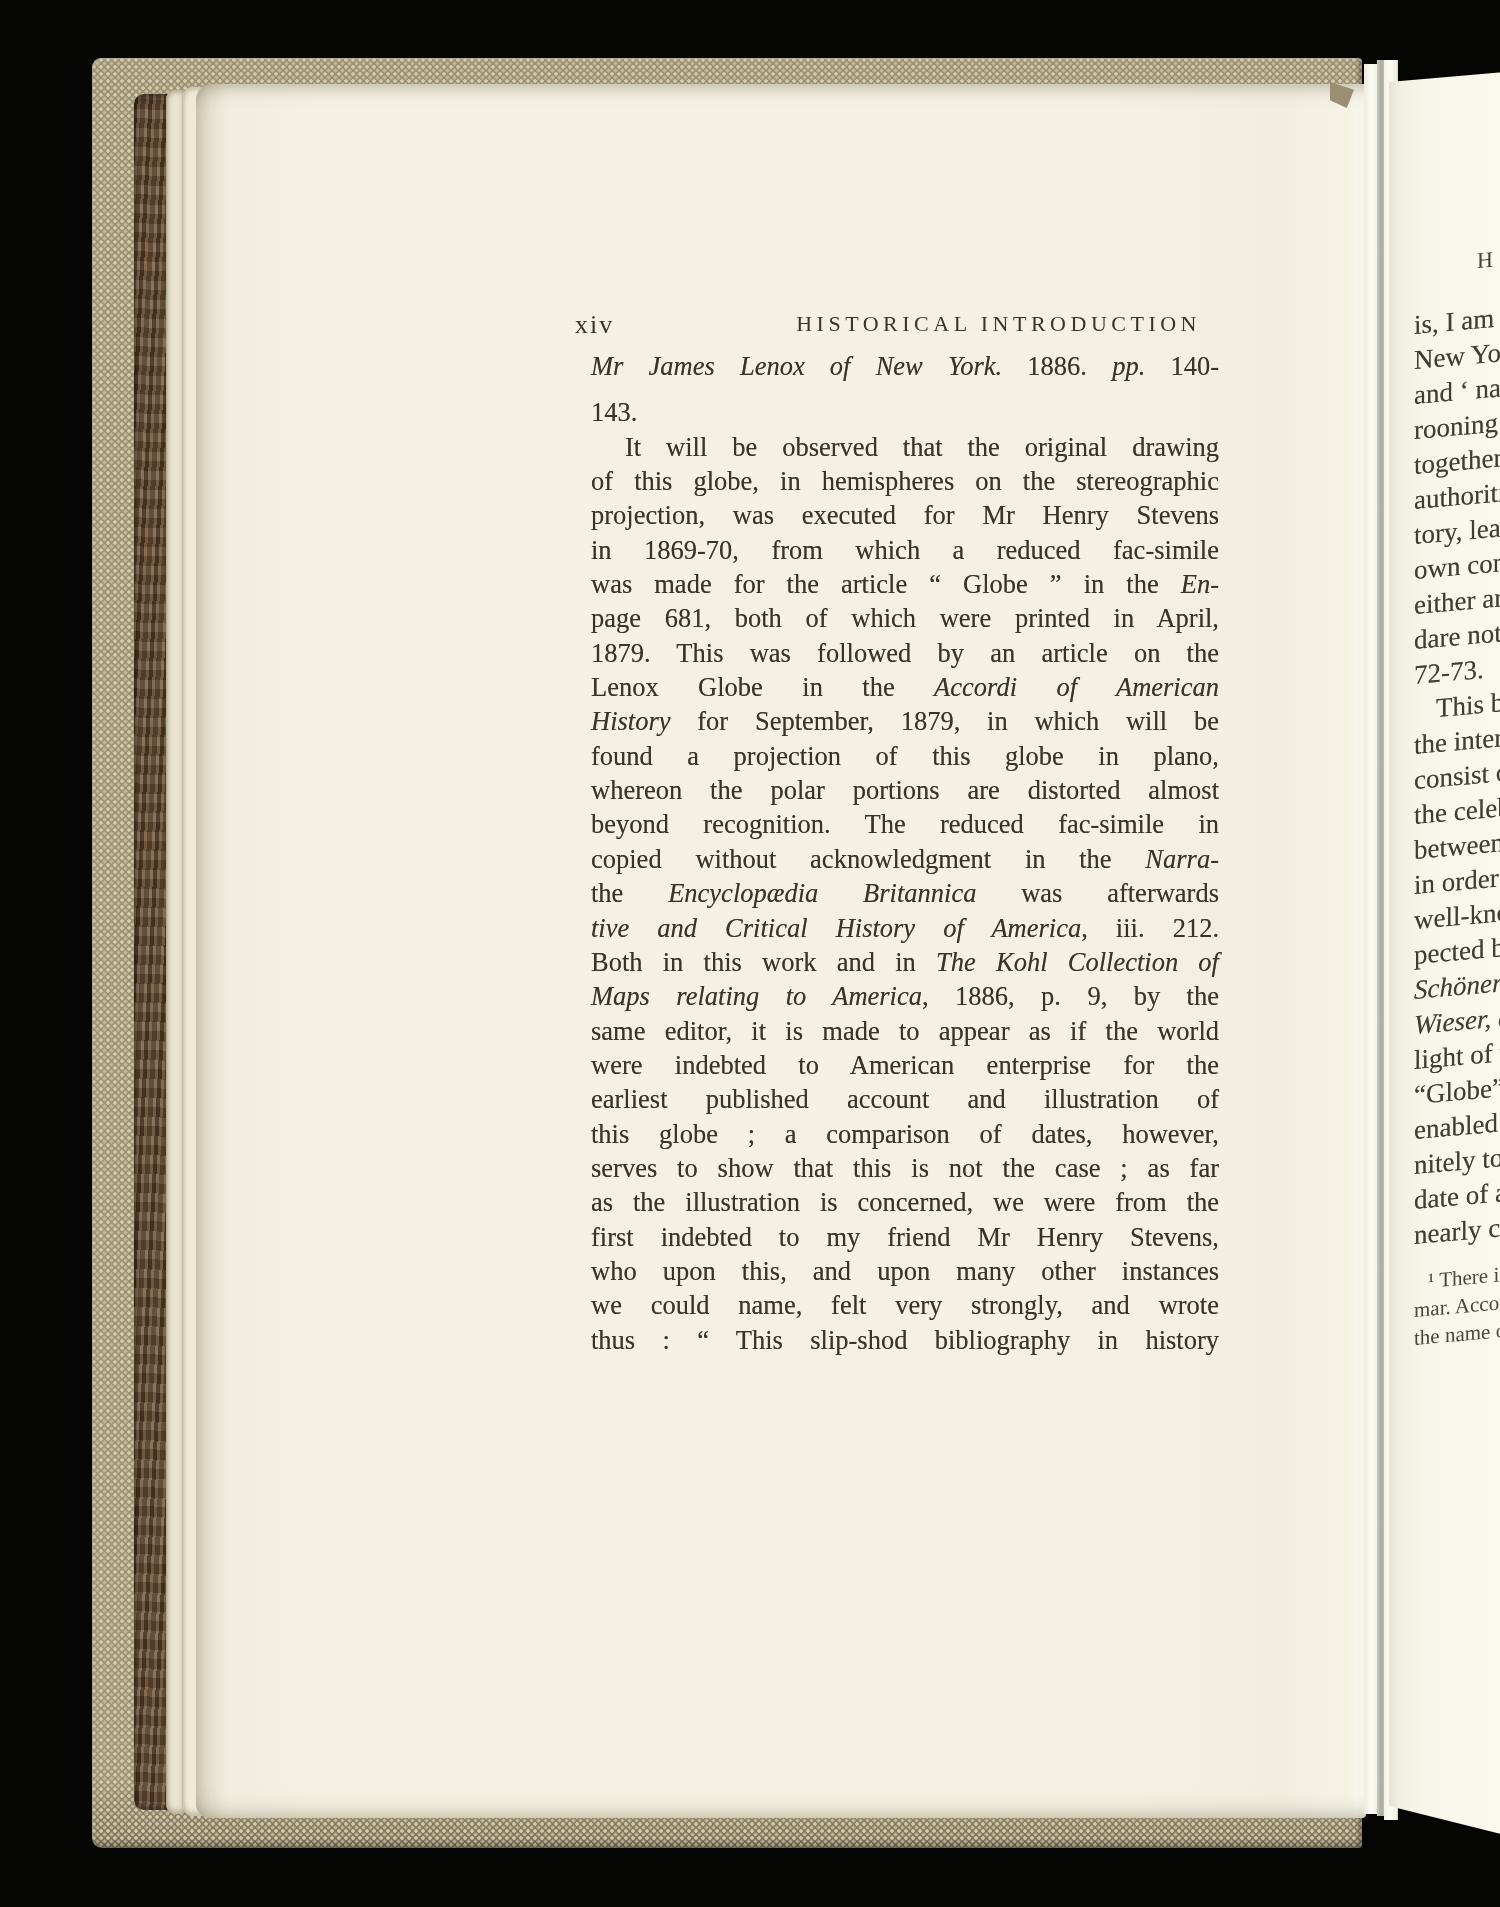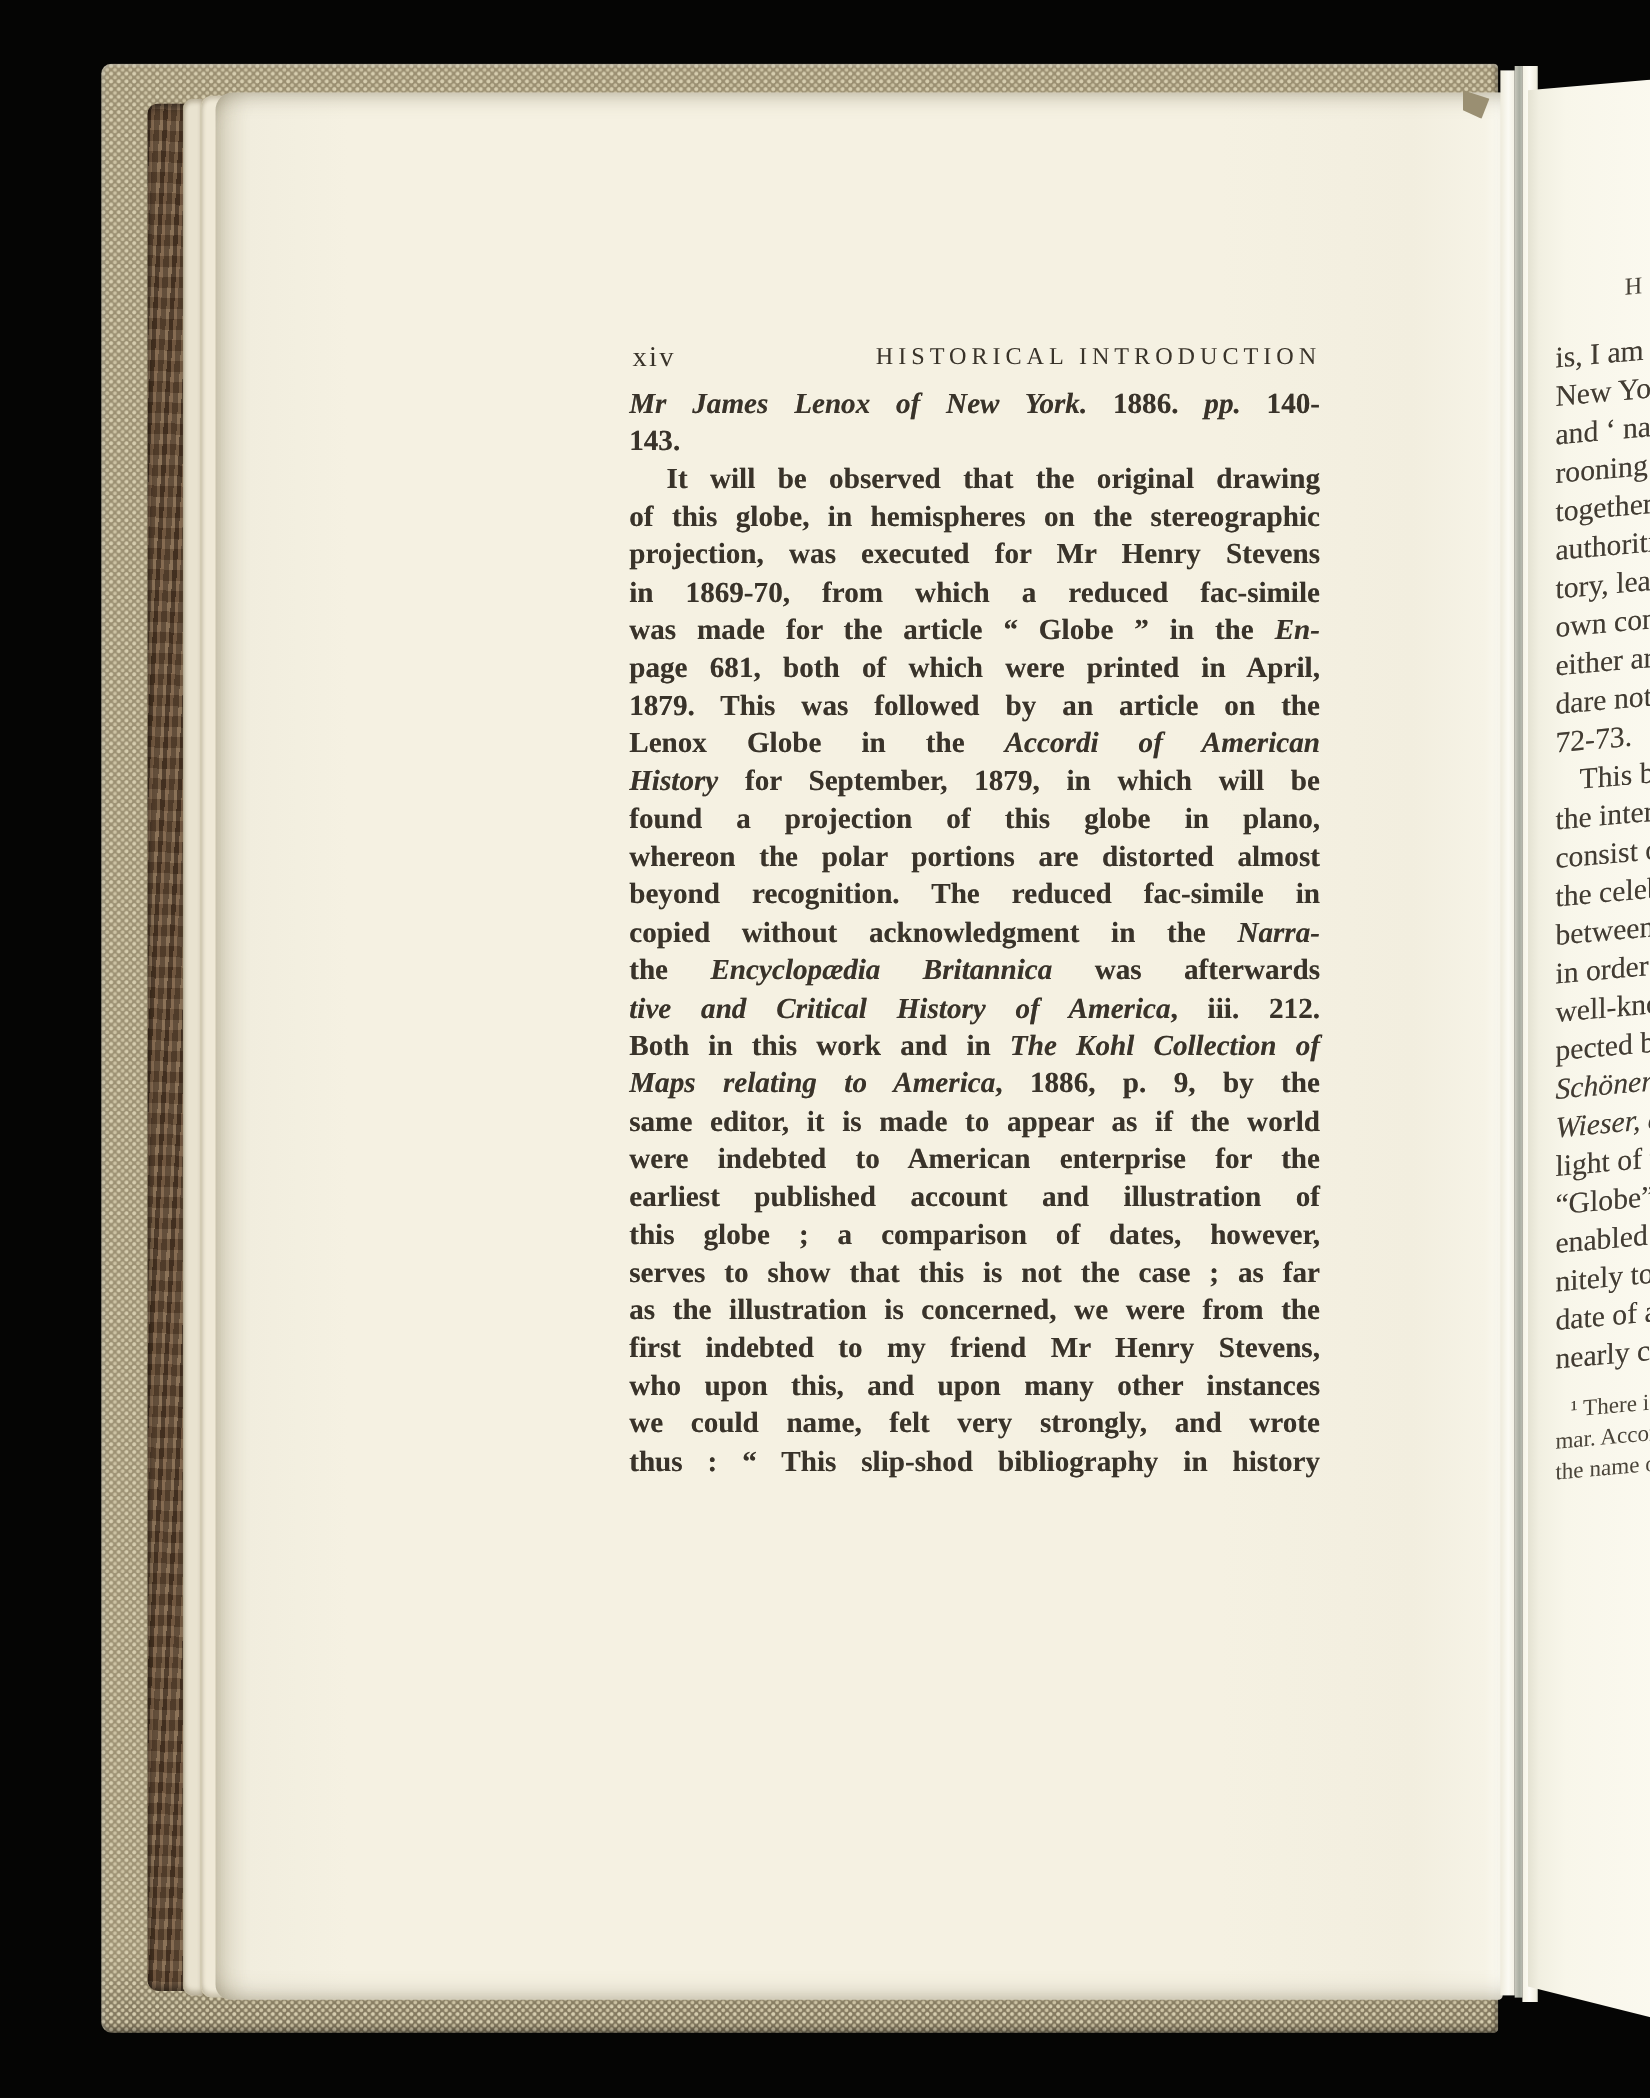"Mr James Lenox of New" .text-block { font-weight: bold -> none; left: 376px -> 395px }
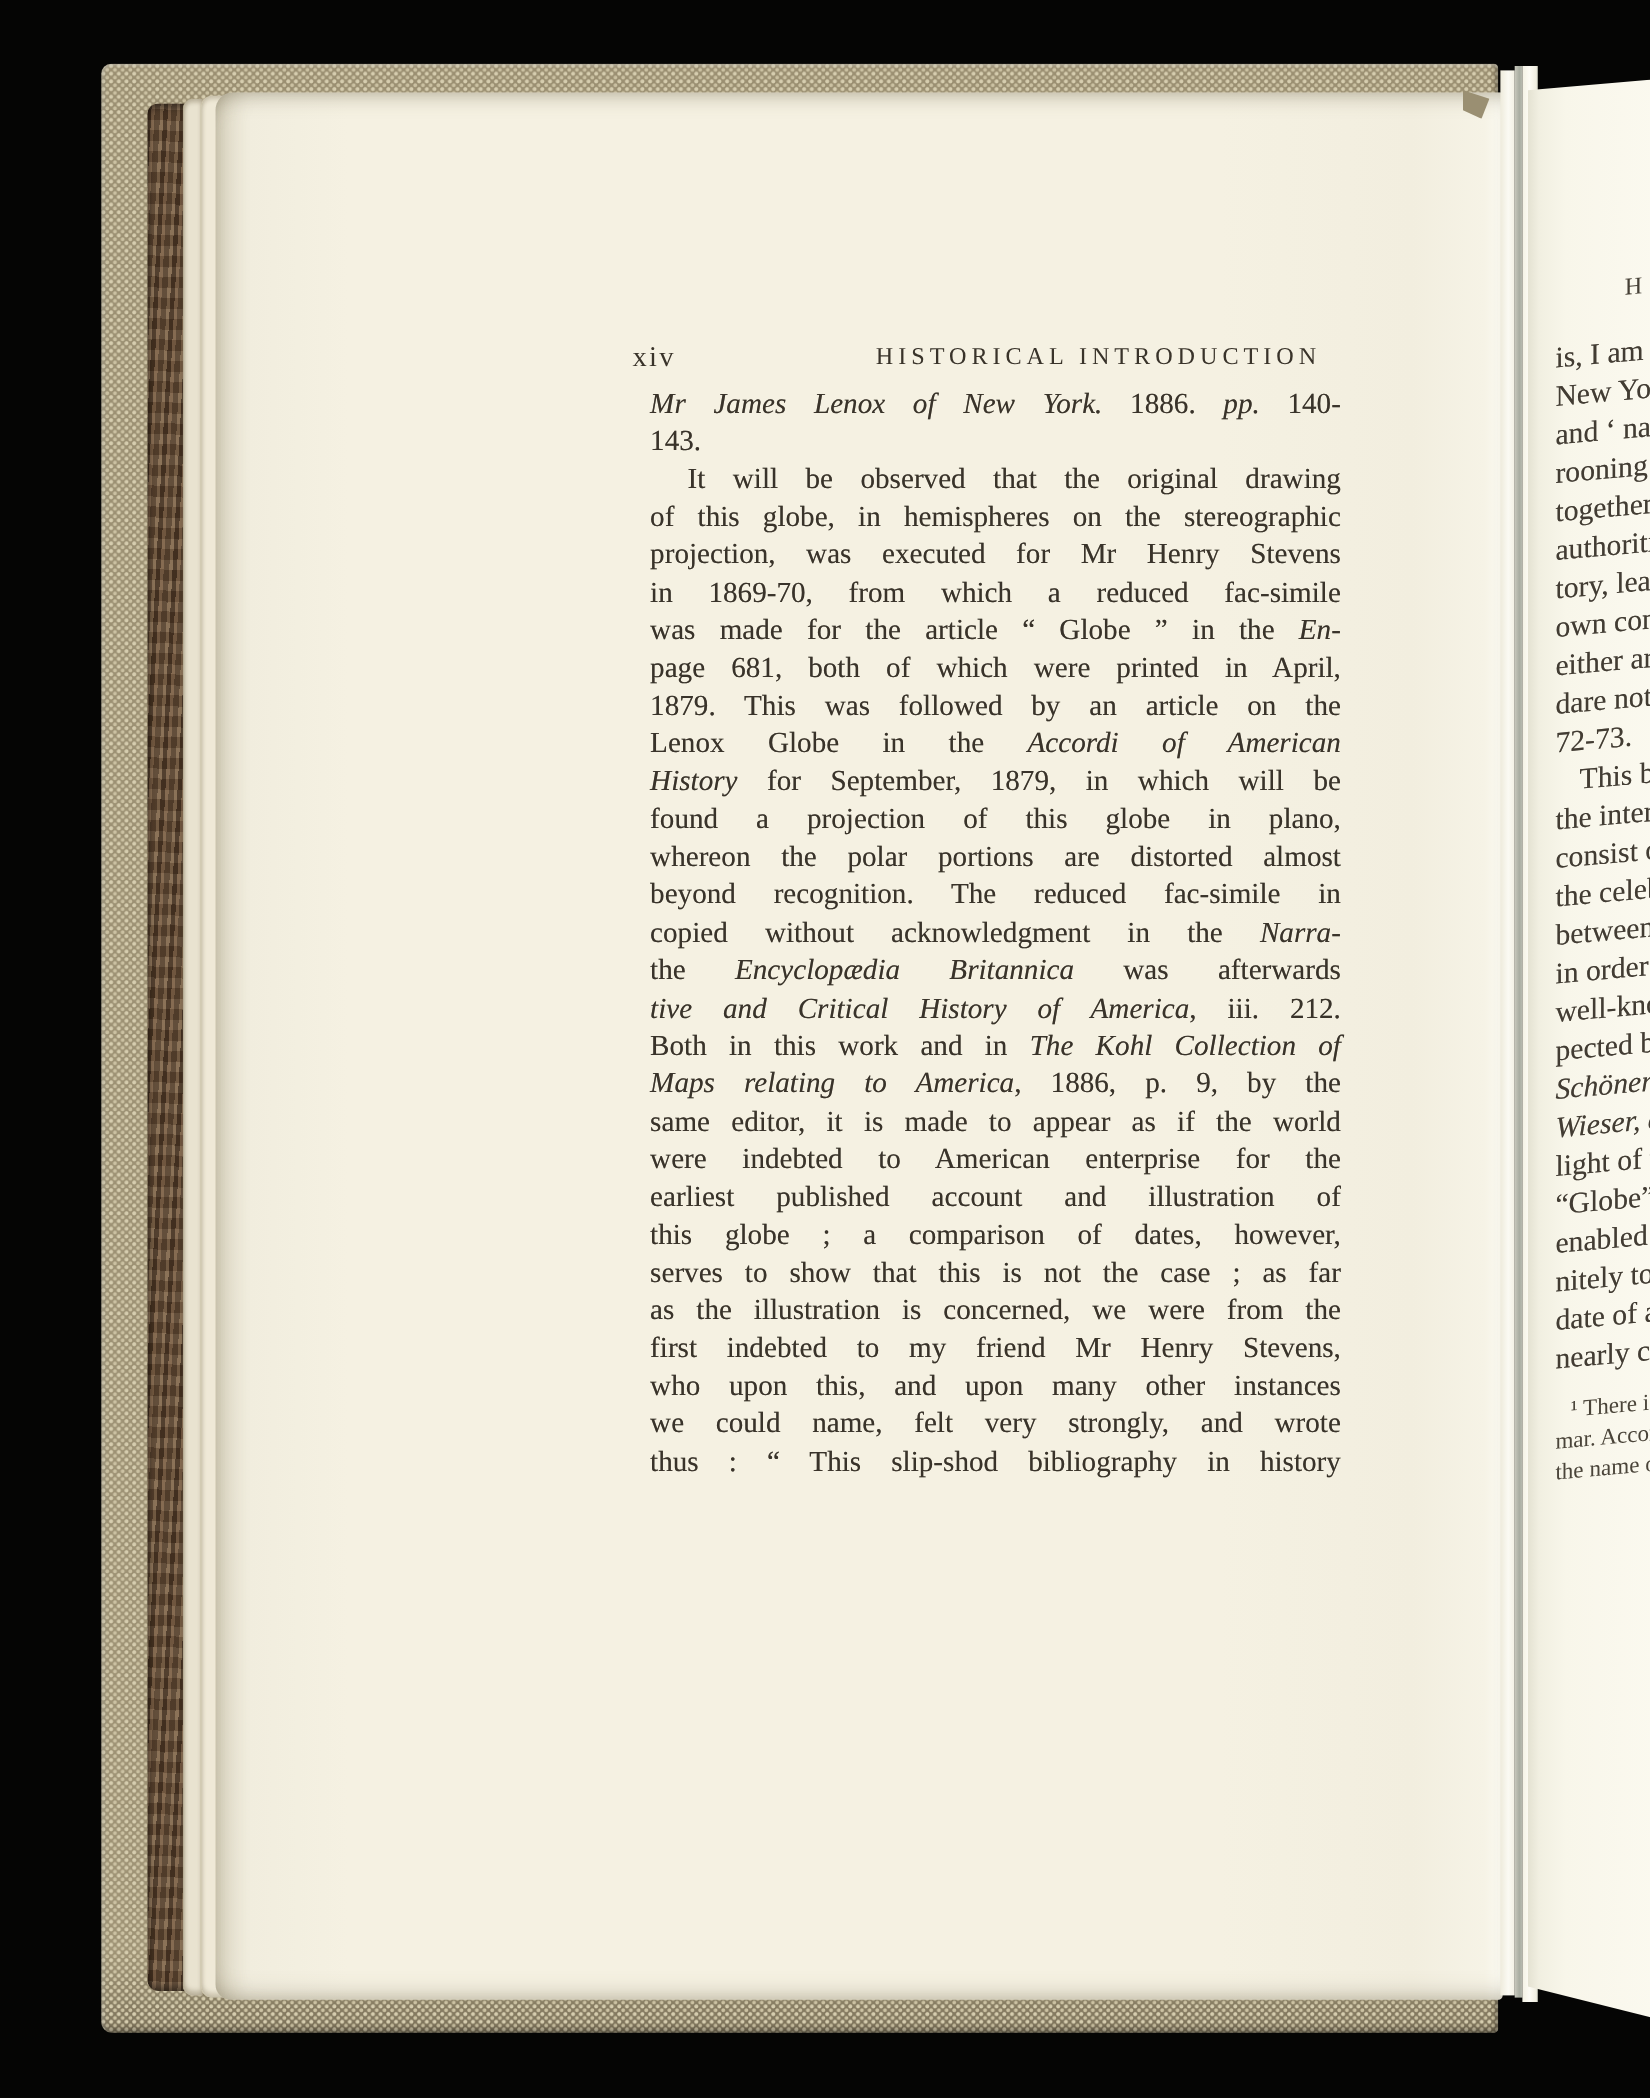"143." .ln.short { margin-top: none -> 12px }
